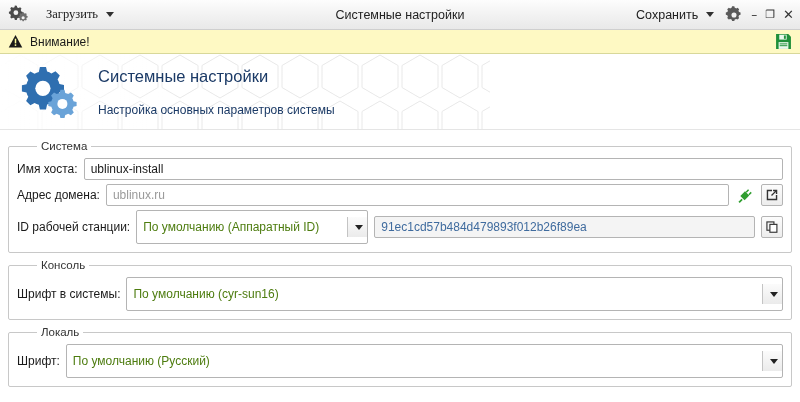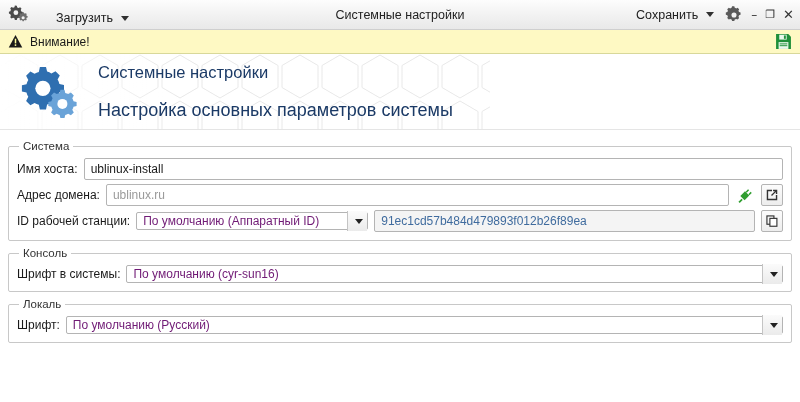"Загрузить" .tb-left { align-items: flex-end -> center; font-family: none -> Liberation Serif, serif; gap: 23px -> 13px }
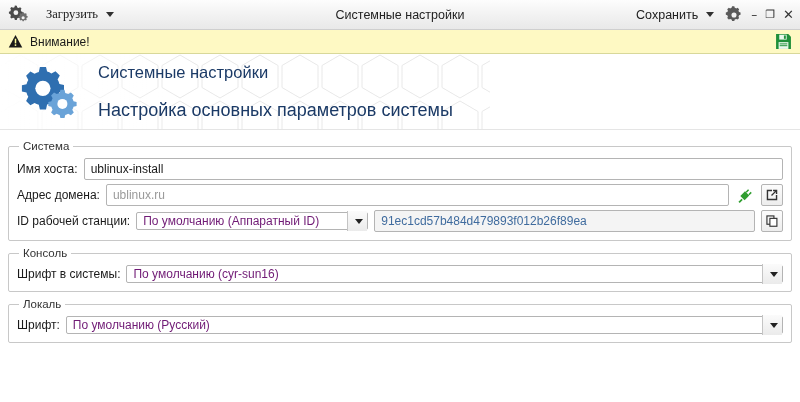"Настройка основных параметров системы" .banner-sub { font-size: 18px -> 12px }
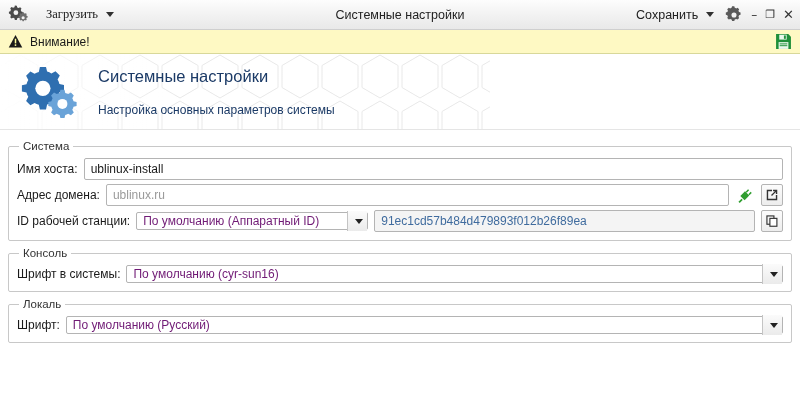"Система" fieldset.group > legend { margin-left: 2px -> 20px }
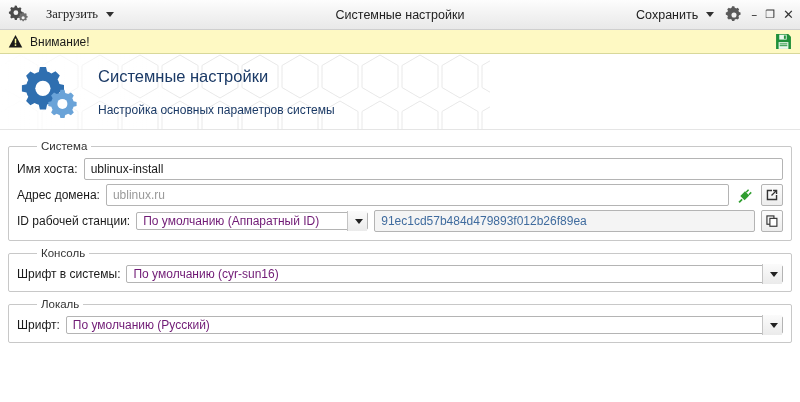"По умолчанию (Аппаратный ID)" .combo { color: #701a75 -> #4d7c0f; height: 18px -> 34px }
